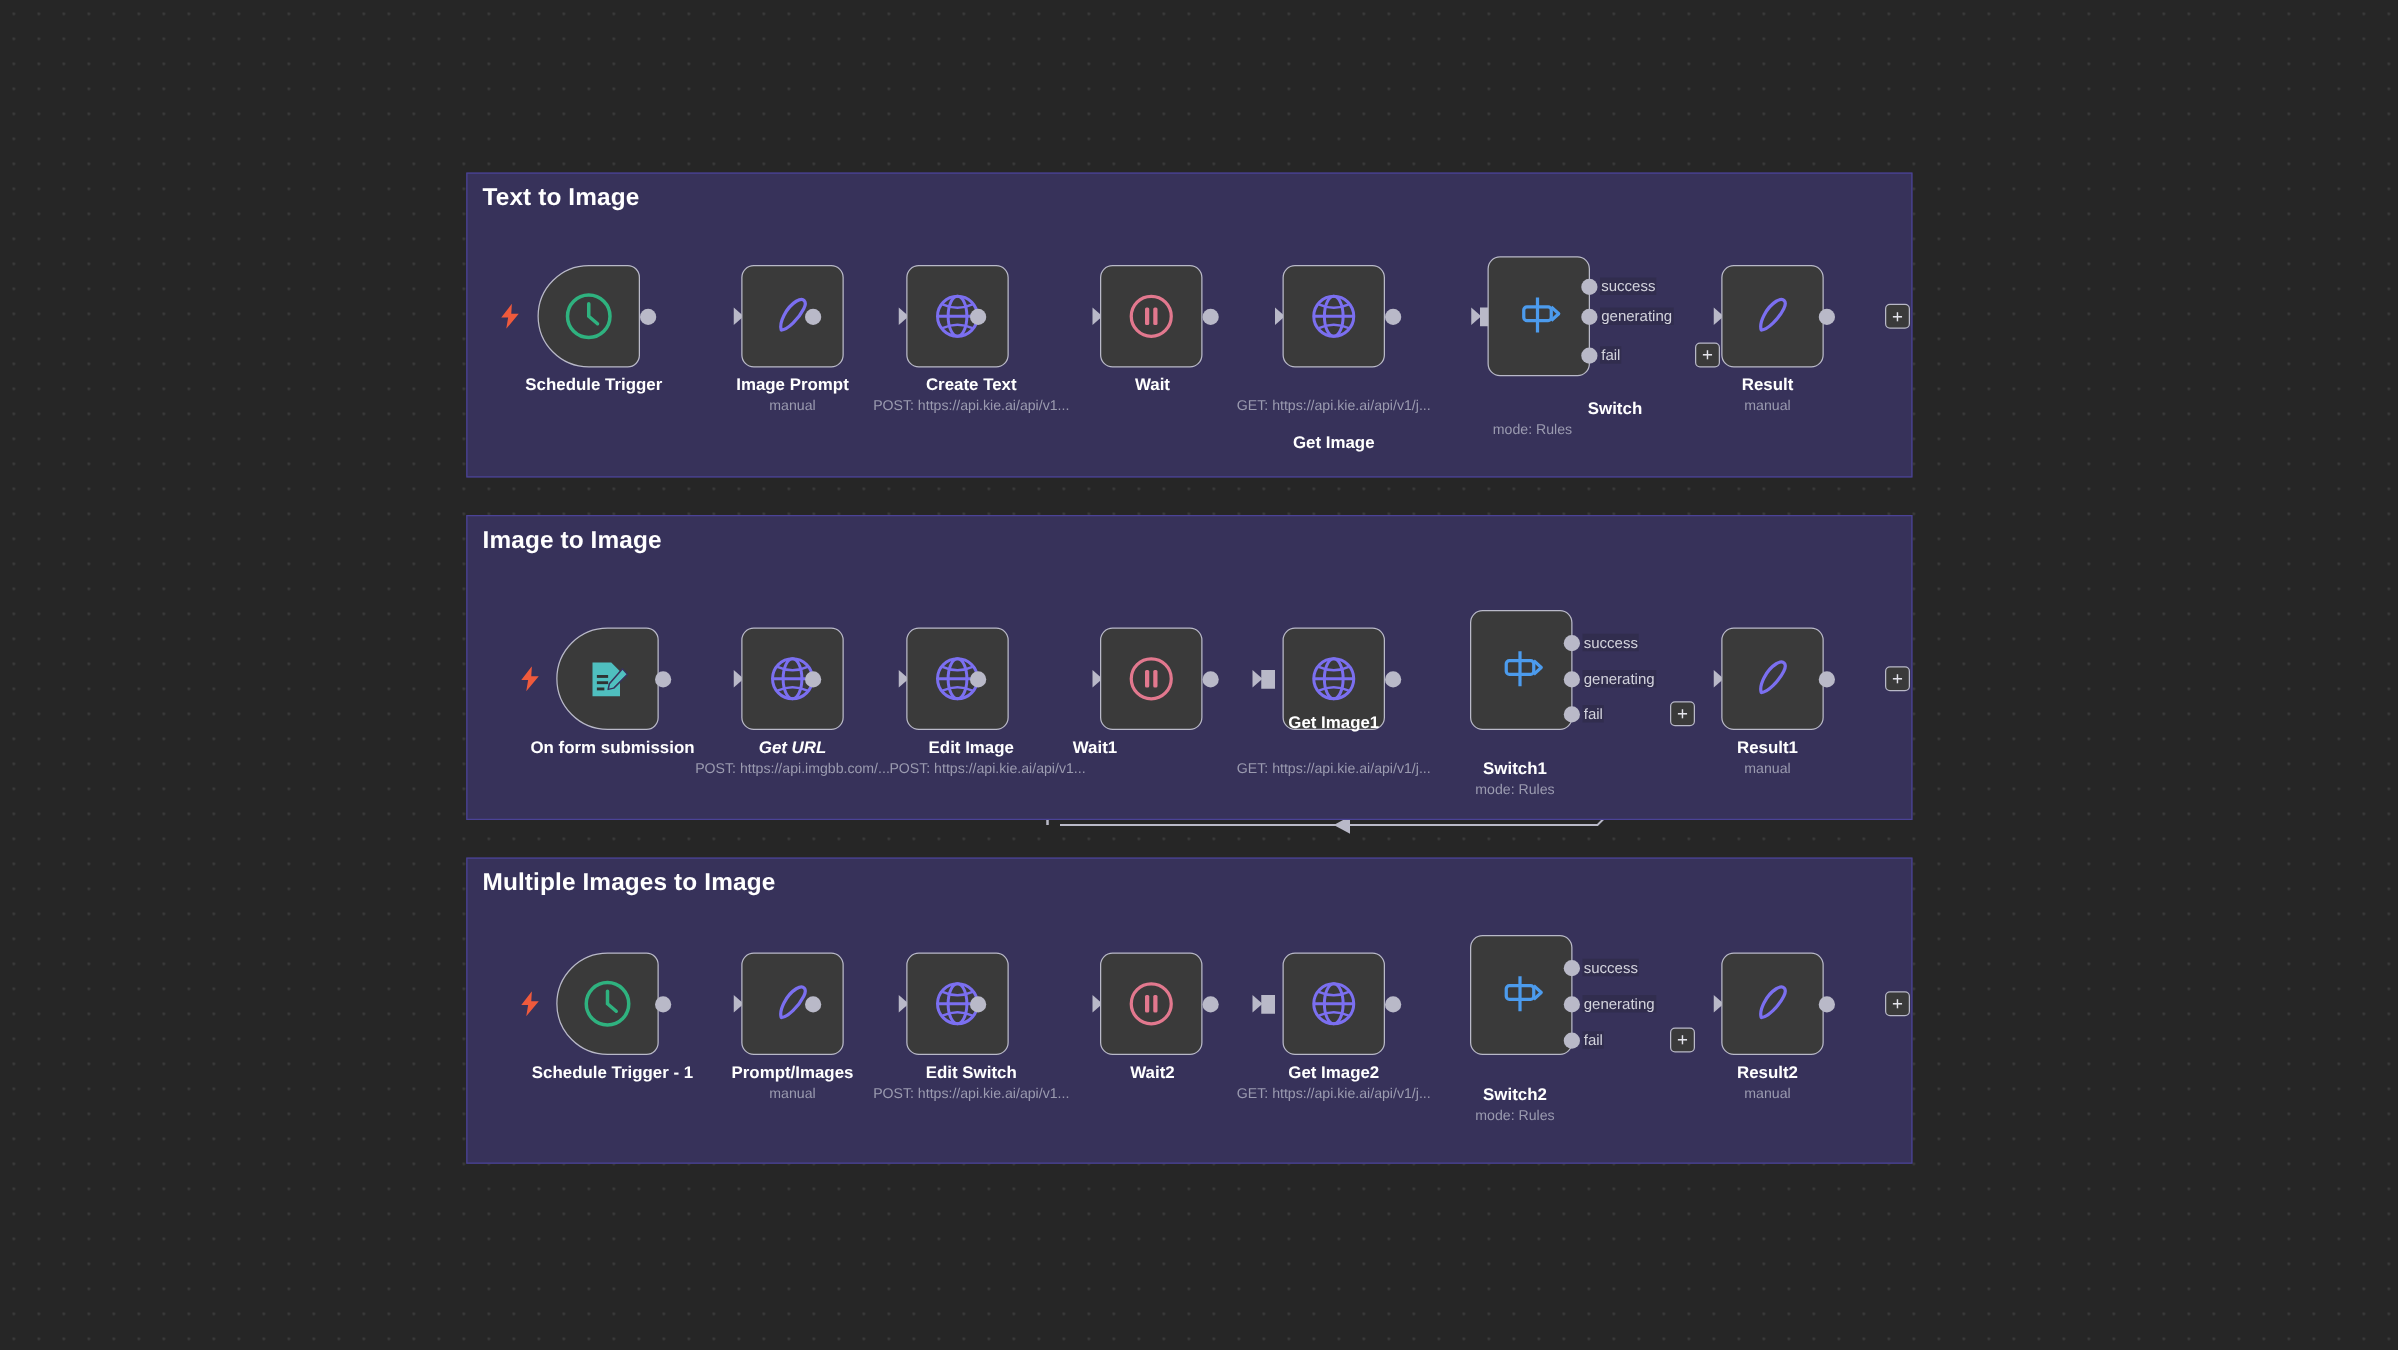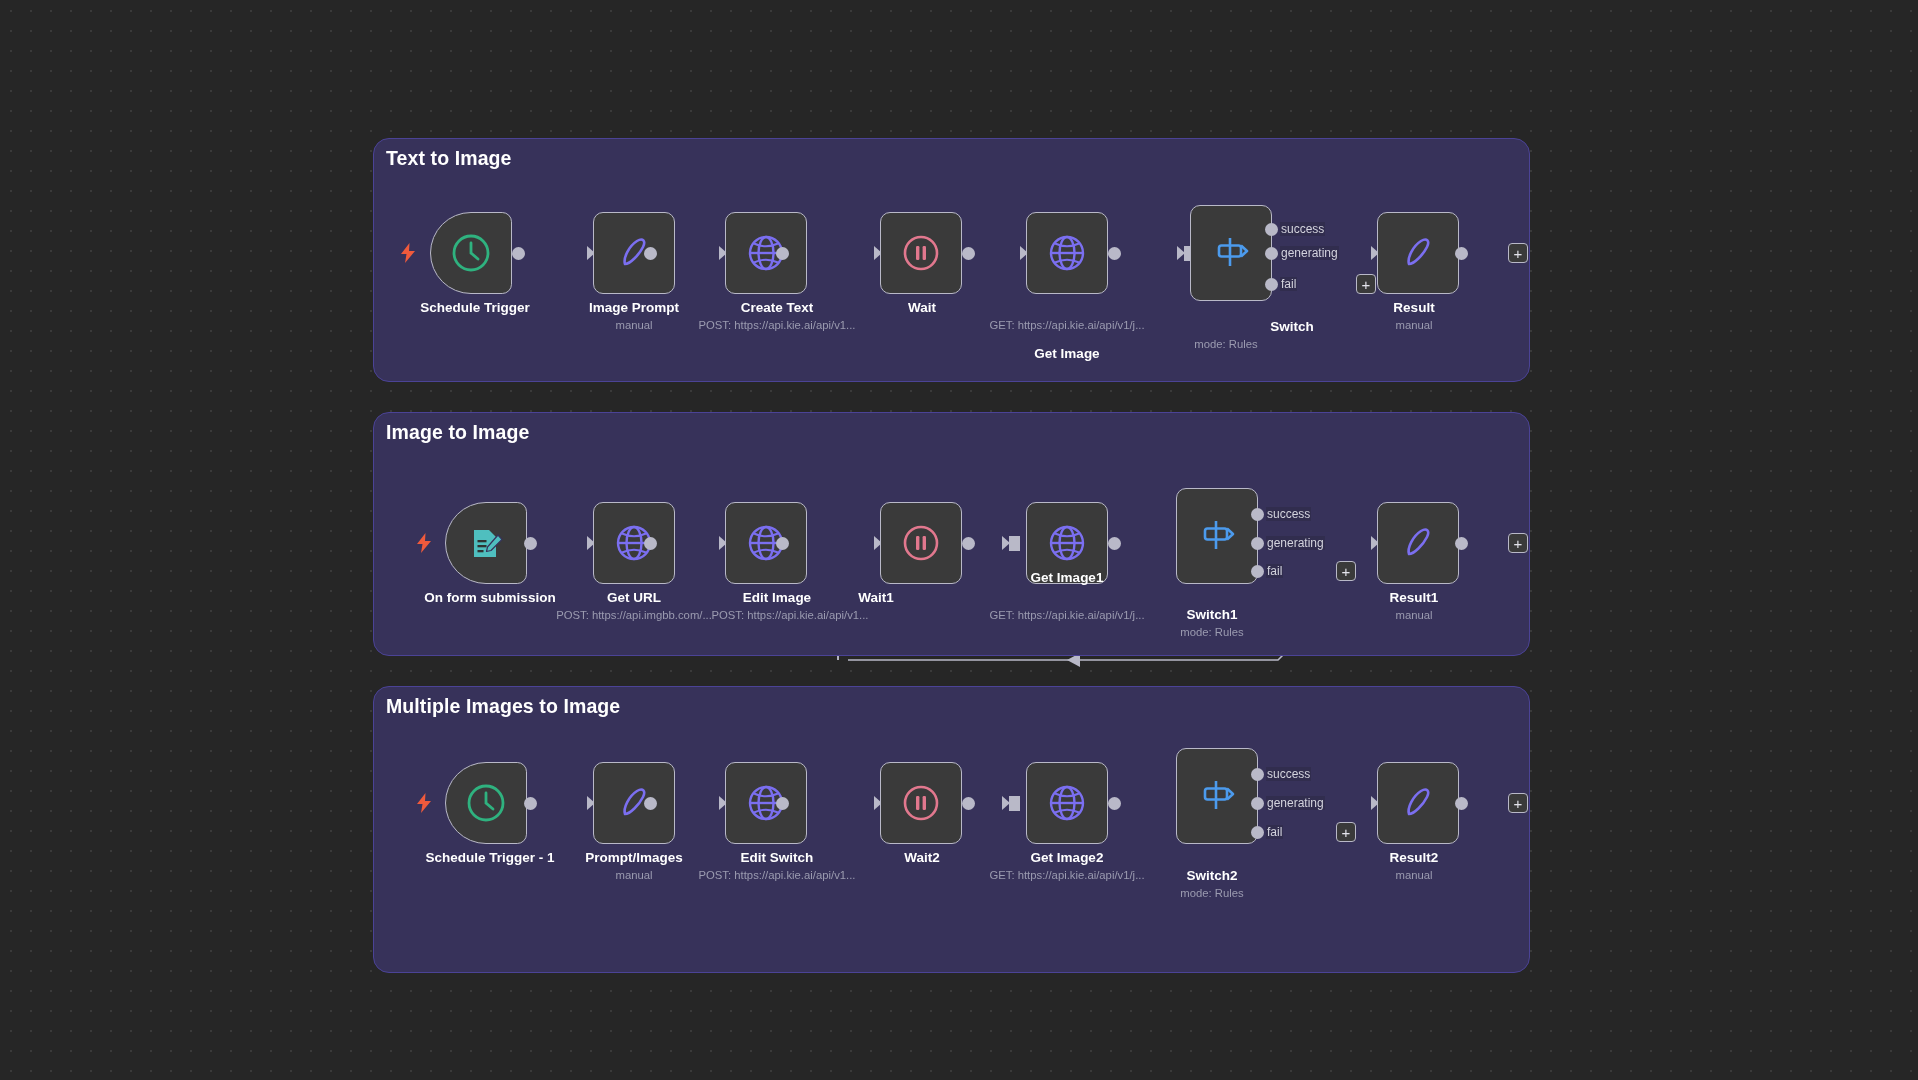"Text to Image" .group { border-radius: 16px -> 0 }
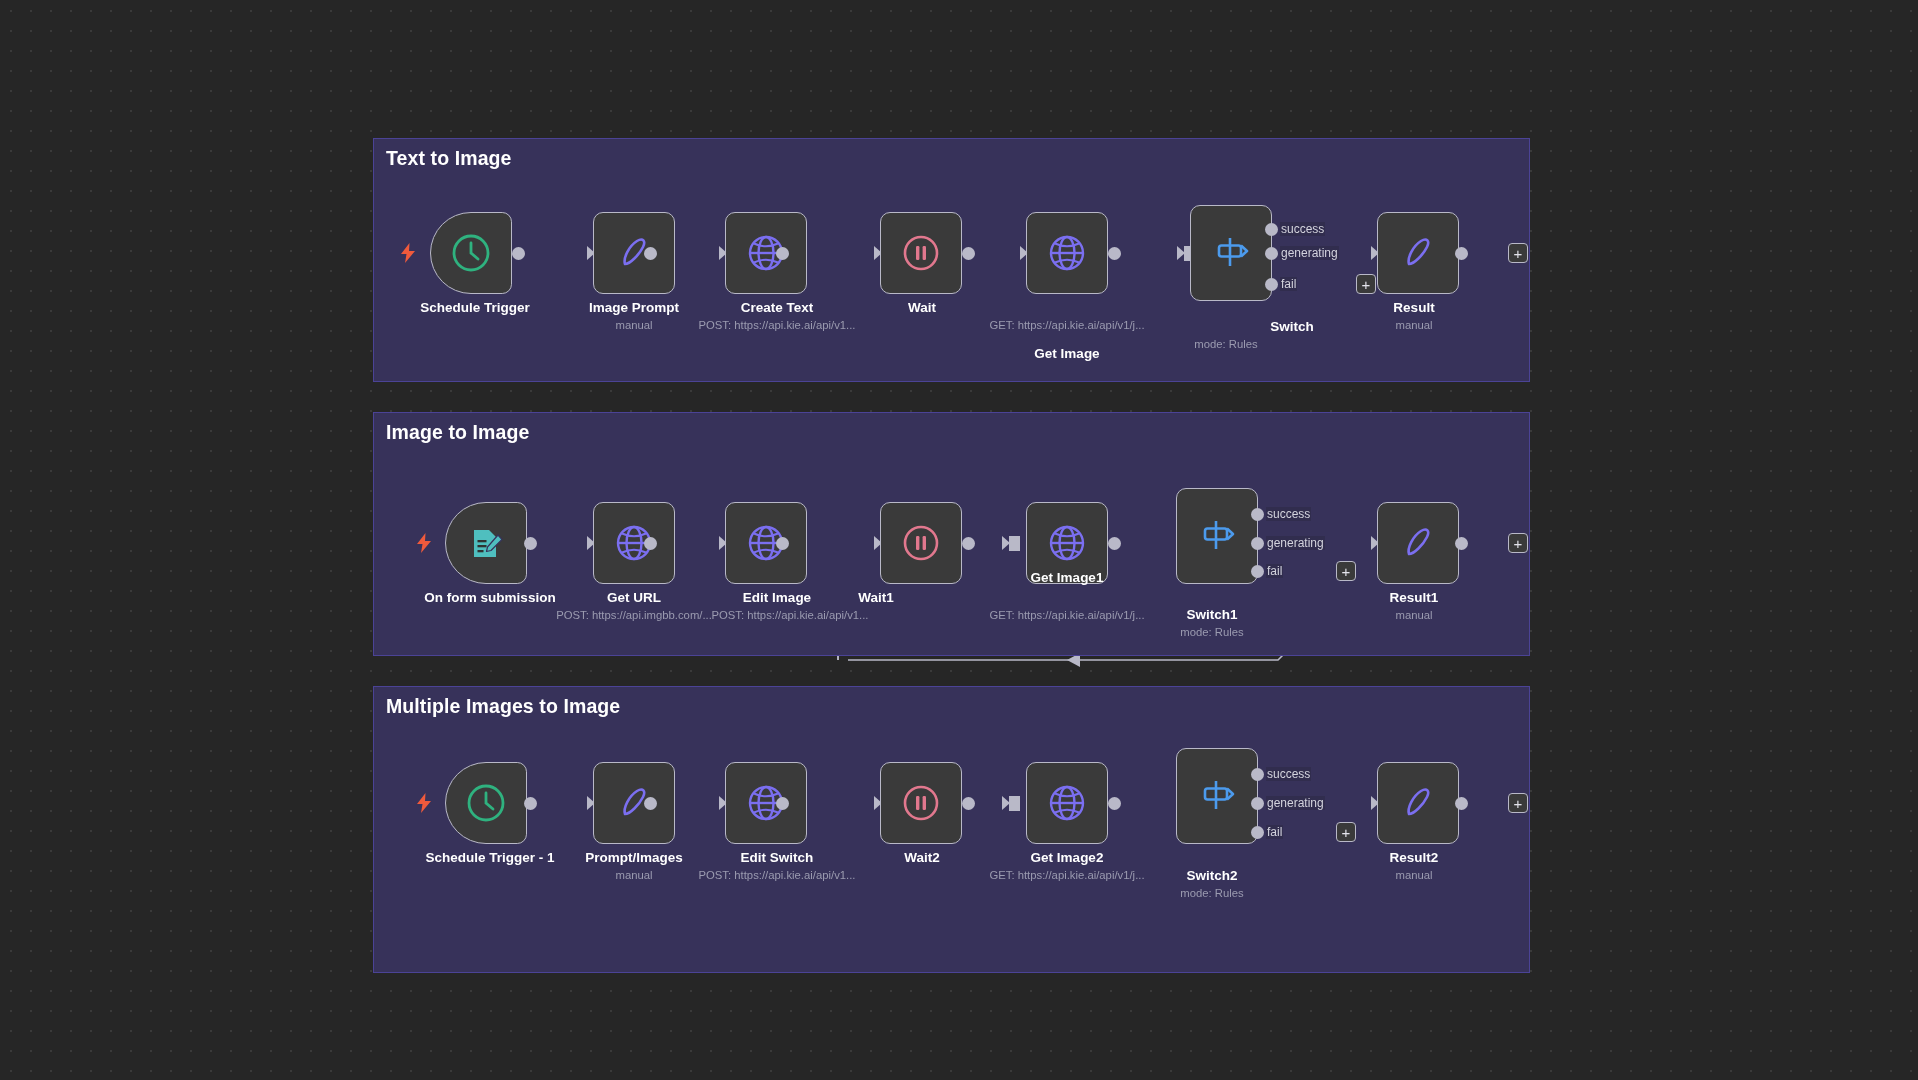"Get URL" div.node-label { font-style: none -> italic }
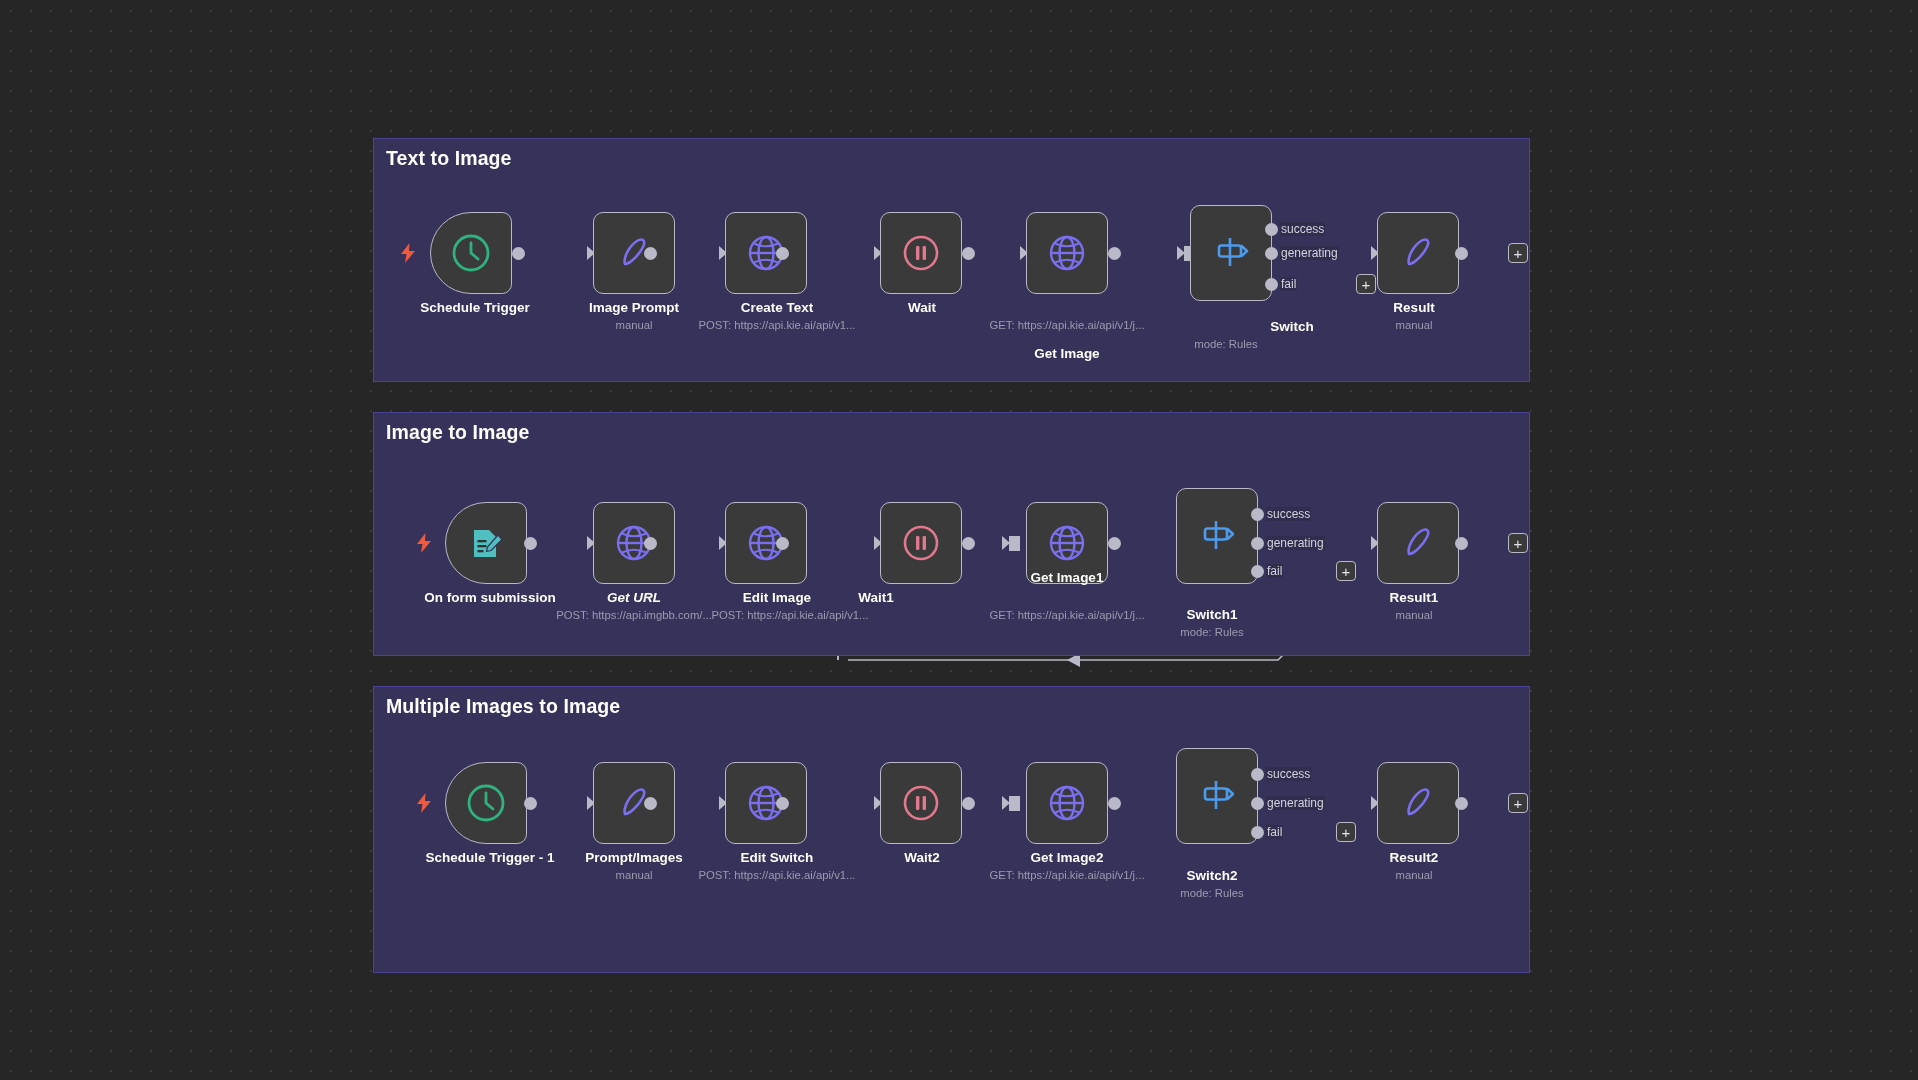"Multiple Images to Image" div.group { height: 287px -> 245px }
